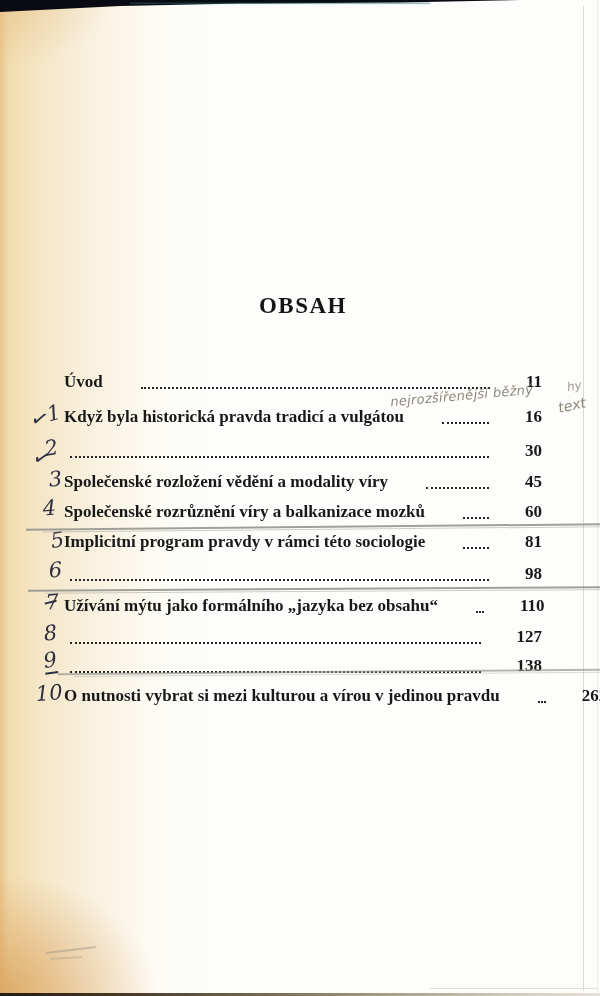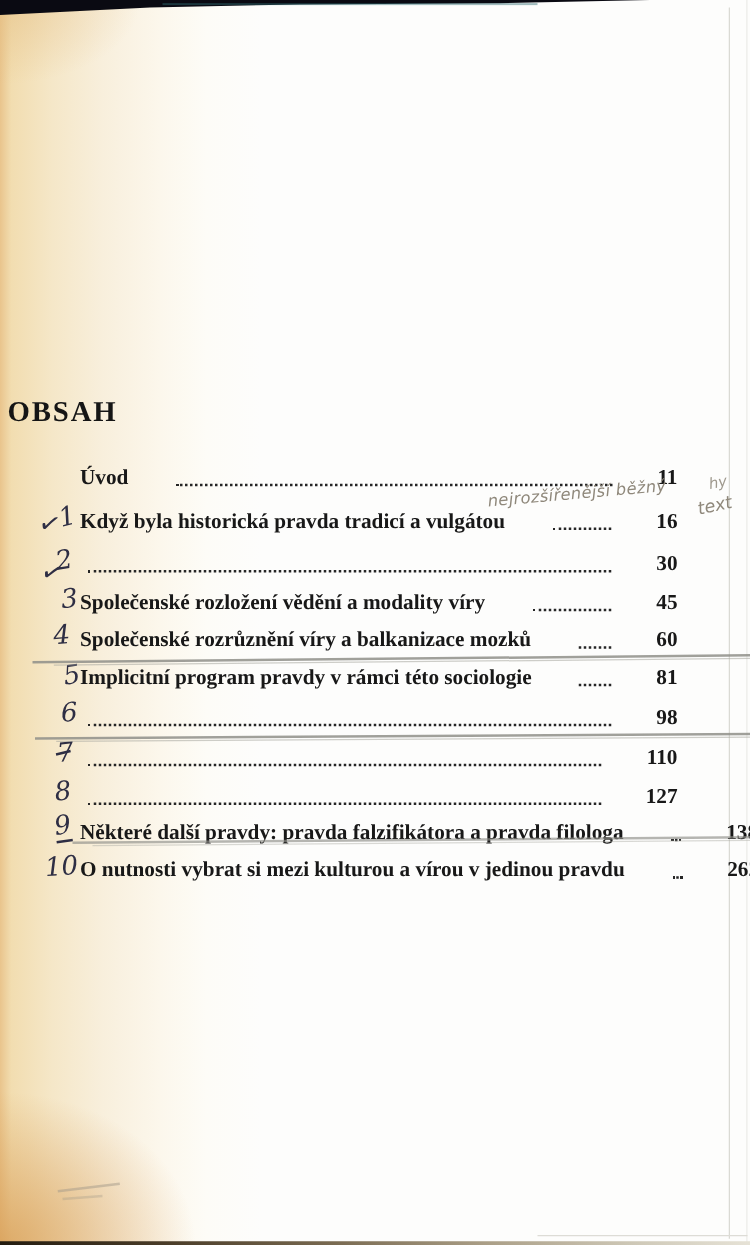"OBSAH" .page-title { text-align: left -> center; top: 317px -> 293px }
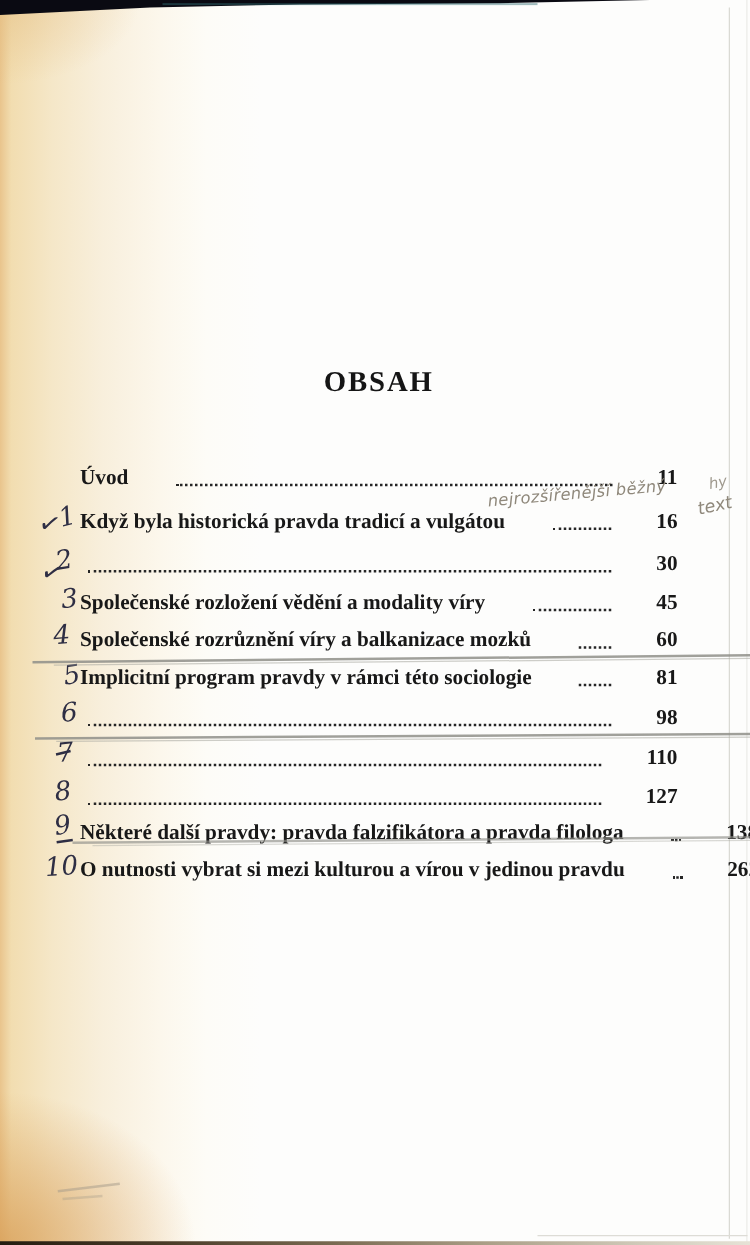"Užívání mýtu jako formálního „jazyka" span.label { html: none -> <span>Užívání mýtu jako formálního „jazyka bez obsahu“</span> }
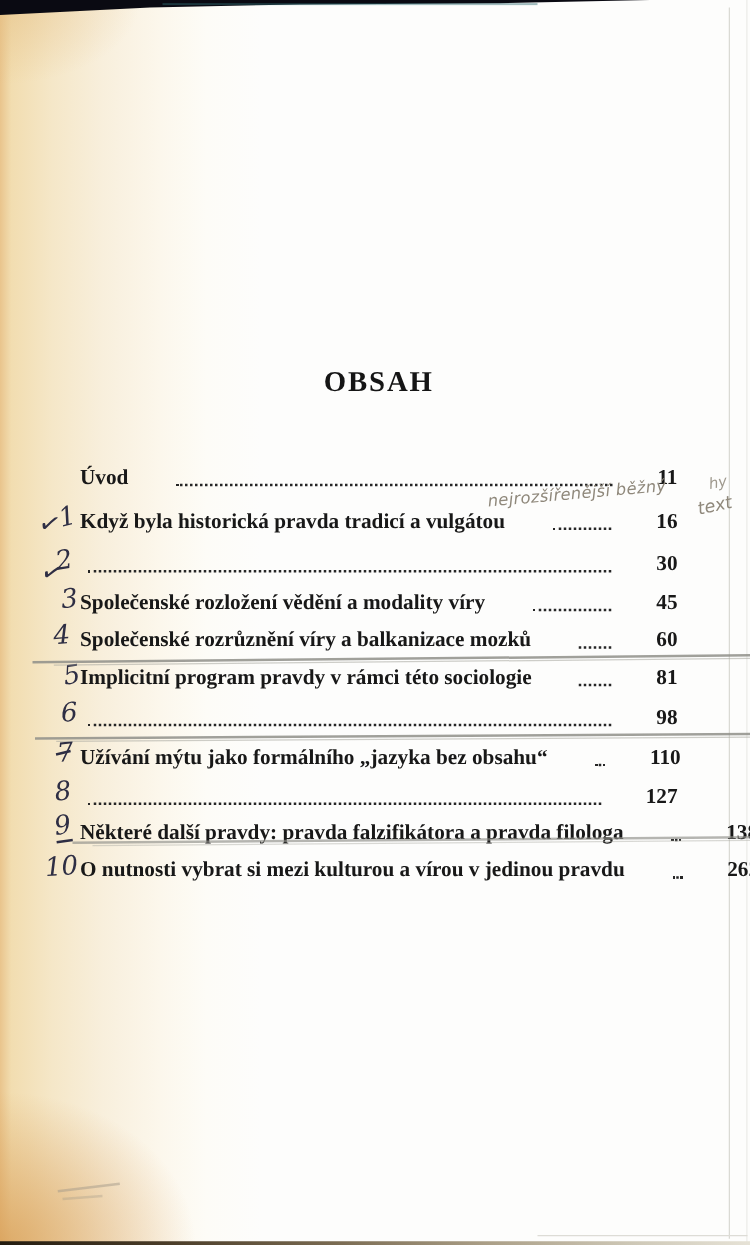"Některé další pravdy: pravda" span.label { html: <span>Některé další pravdy: pravda falzifikátora a pravda filologa</span> -> none }
